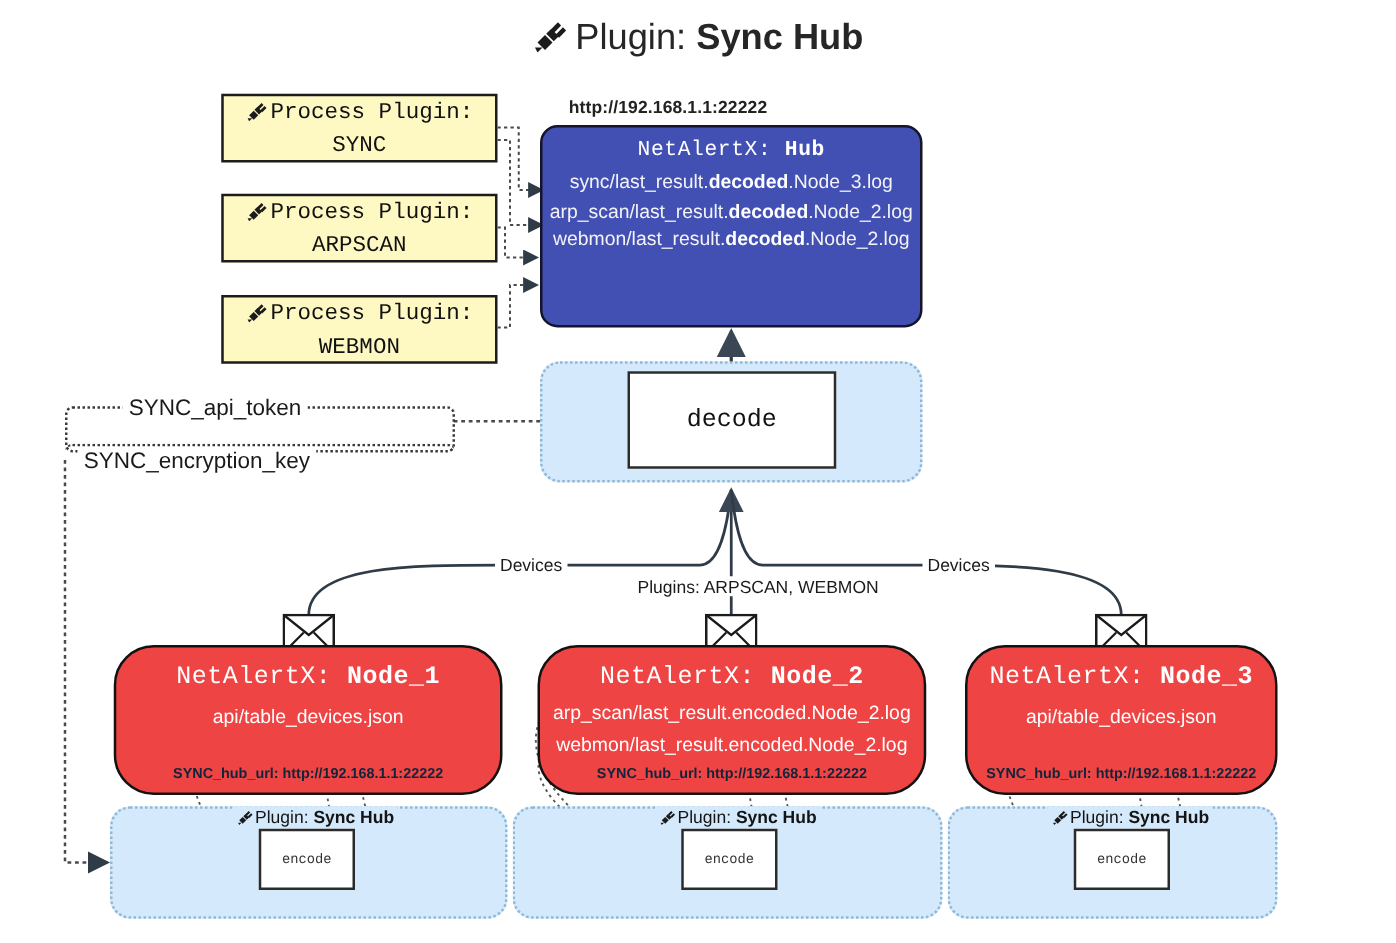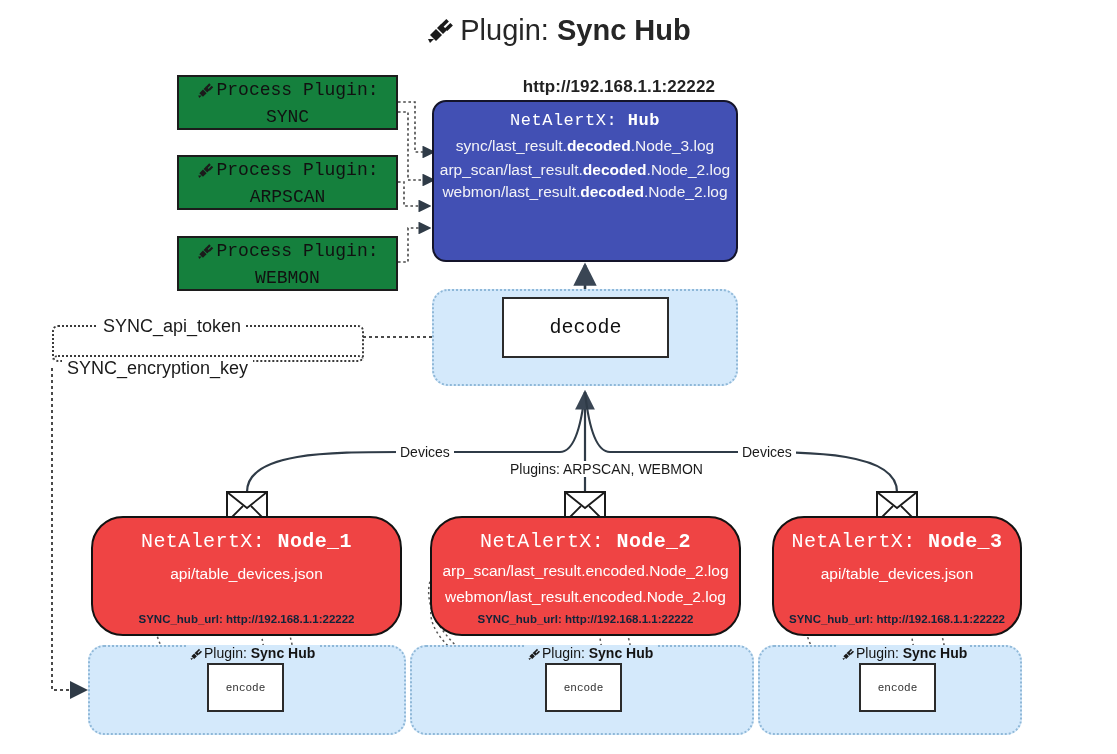"Process Plugin:" .procbox { background: #15803d -> #fef9c3 }
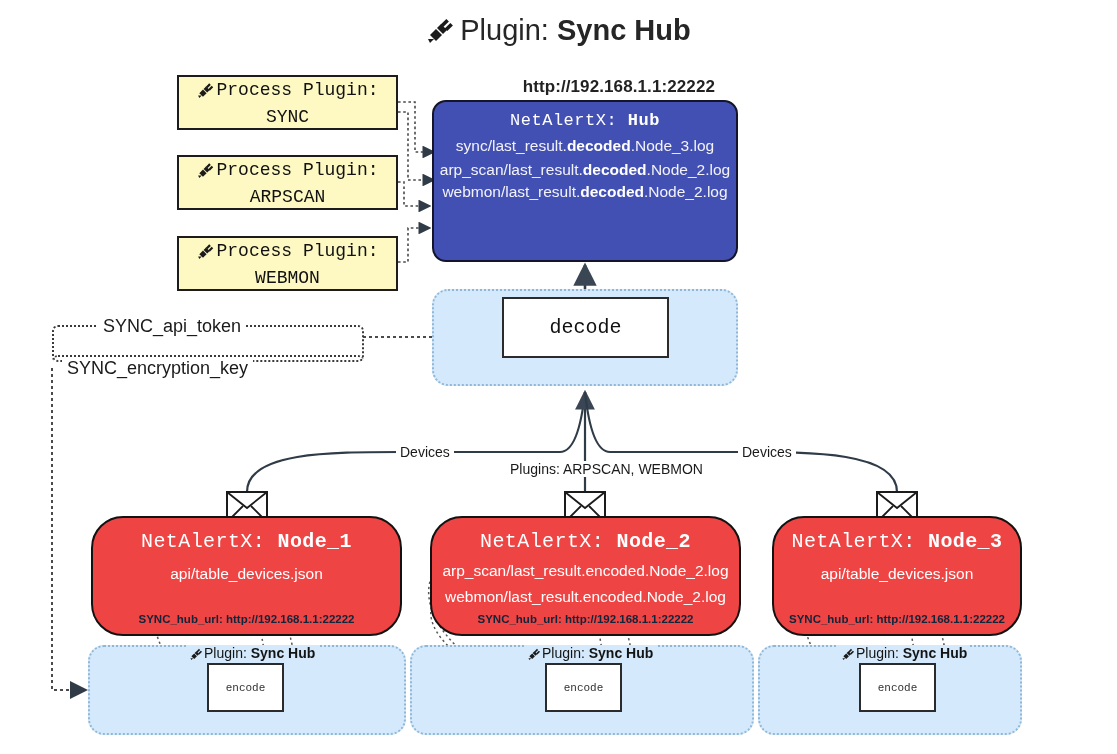"http://192.168.1.1:22222" #hub-url { font-size: 17px -> 14px; text-align: right -> left }
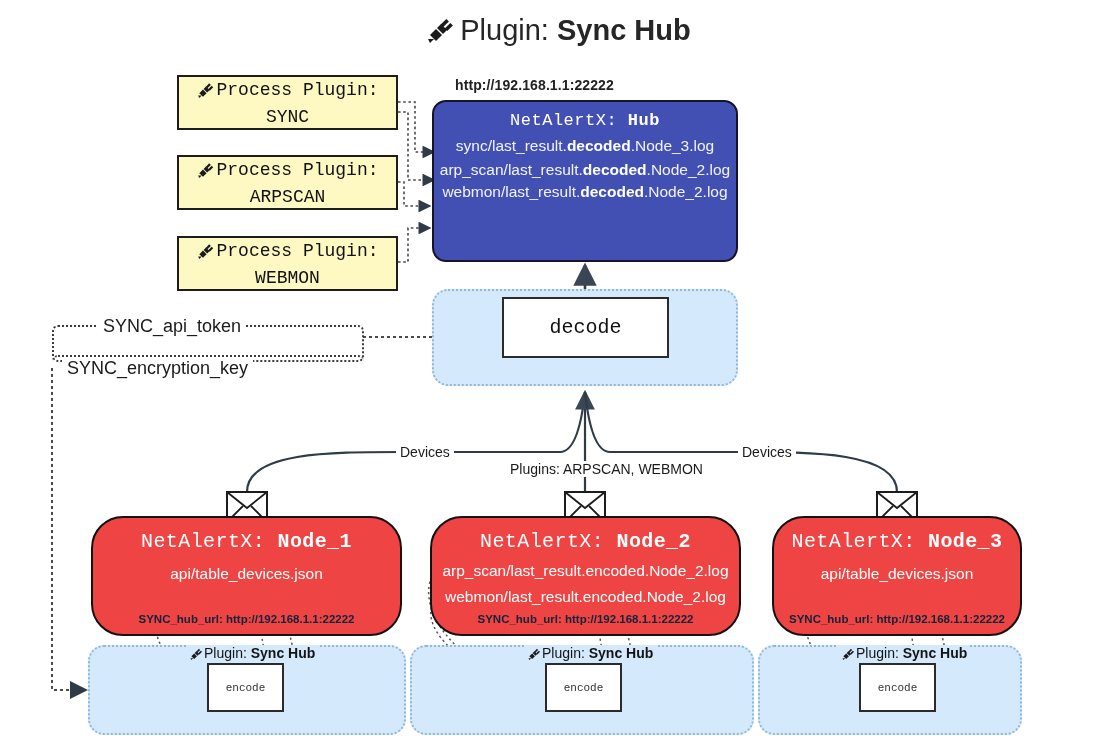"decode" div.abs { height: 61px -> 78px }
